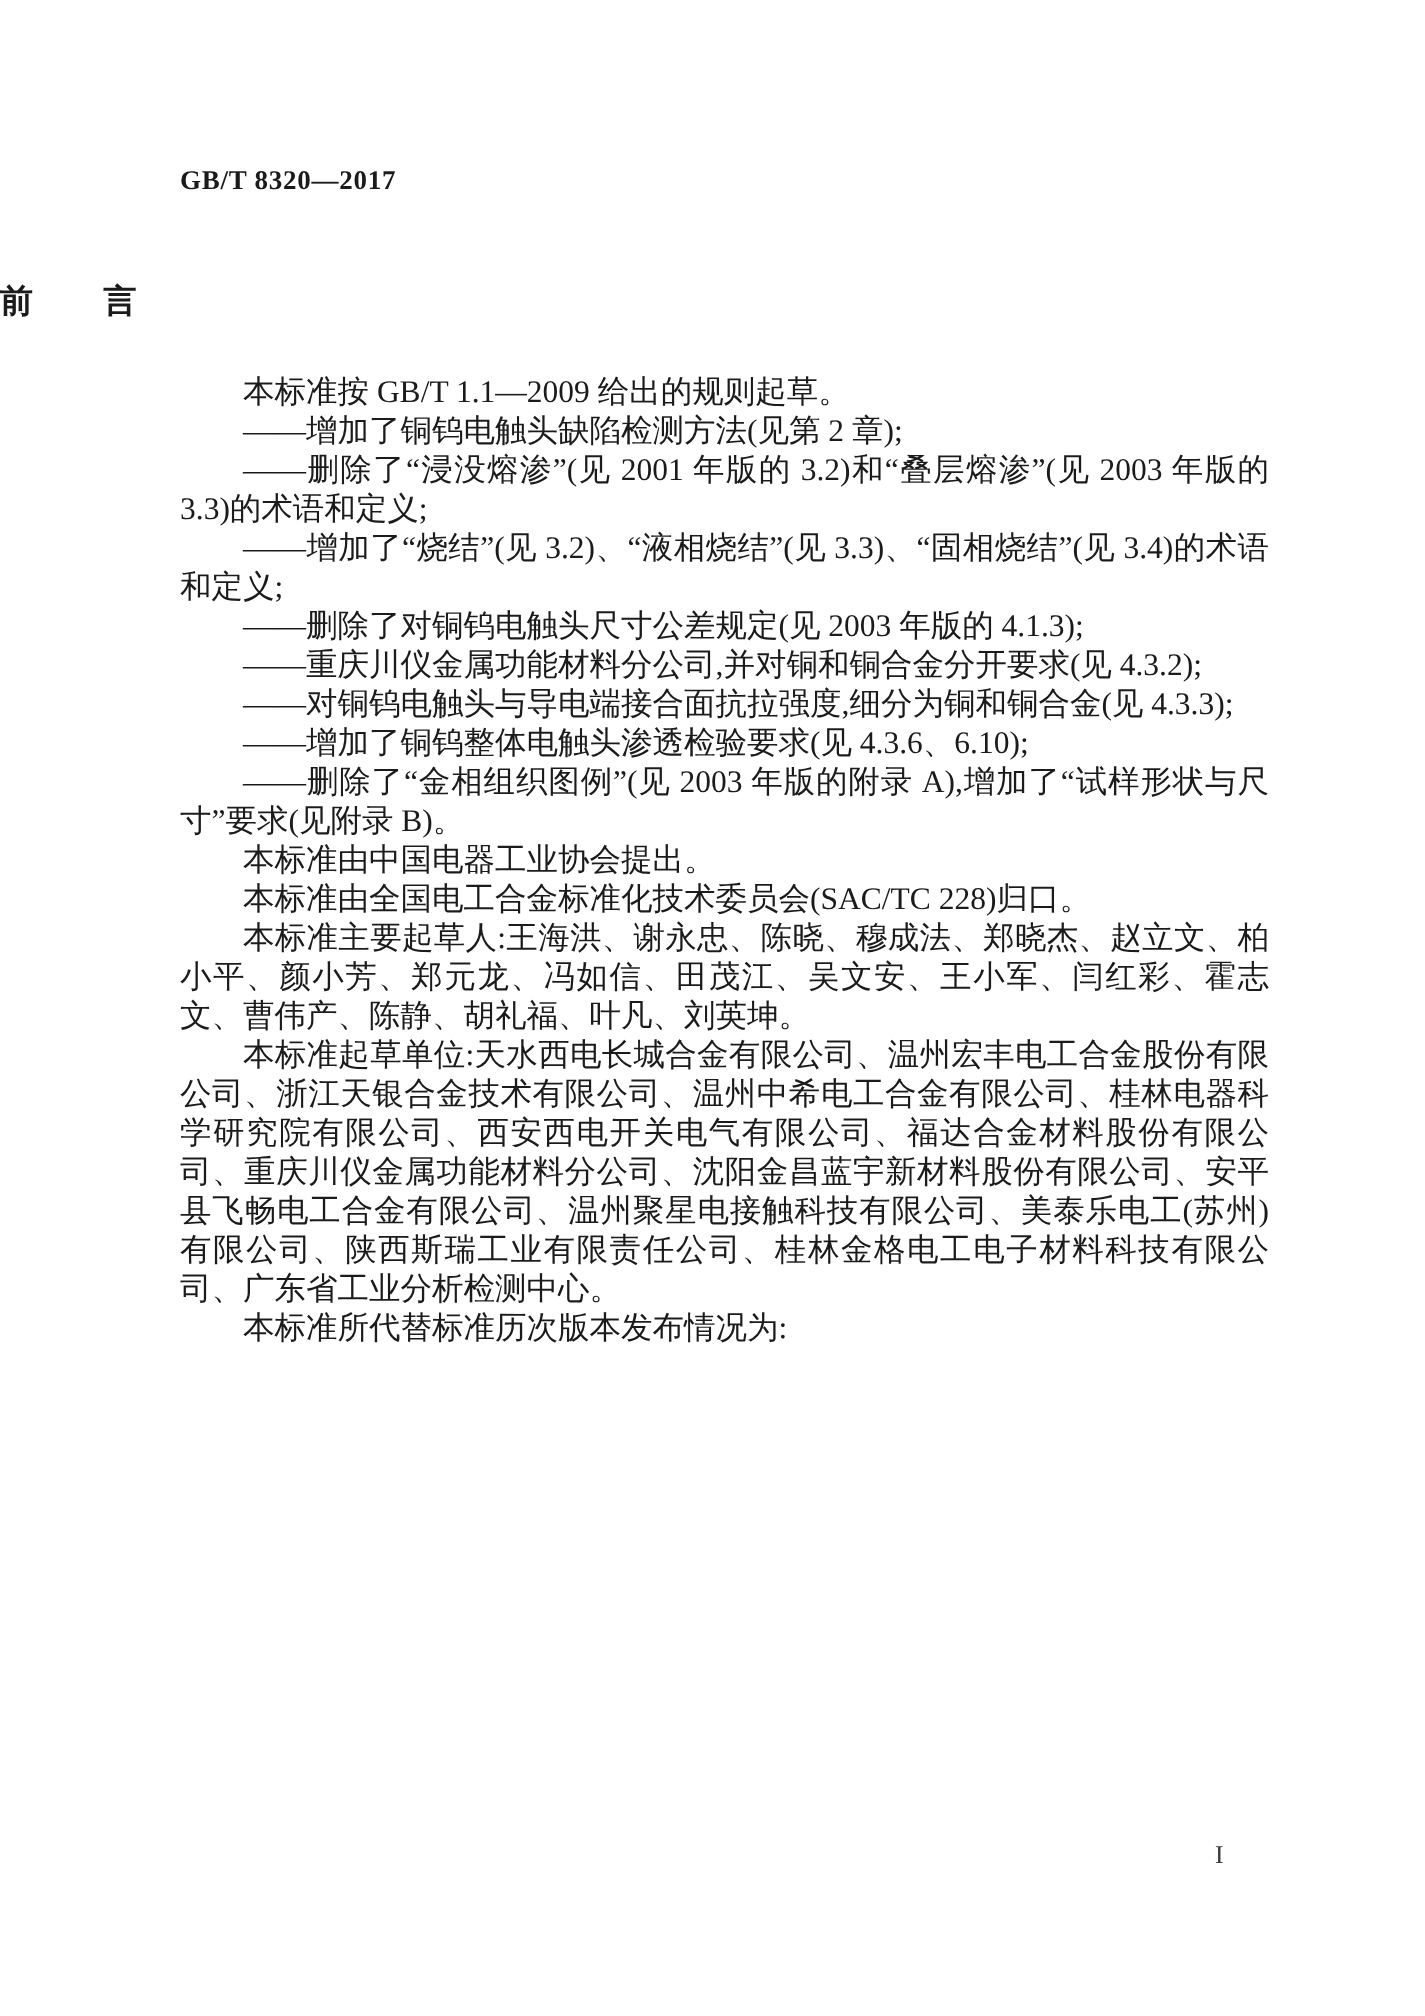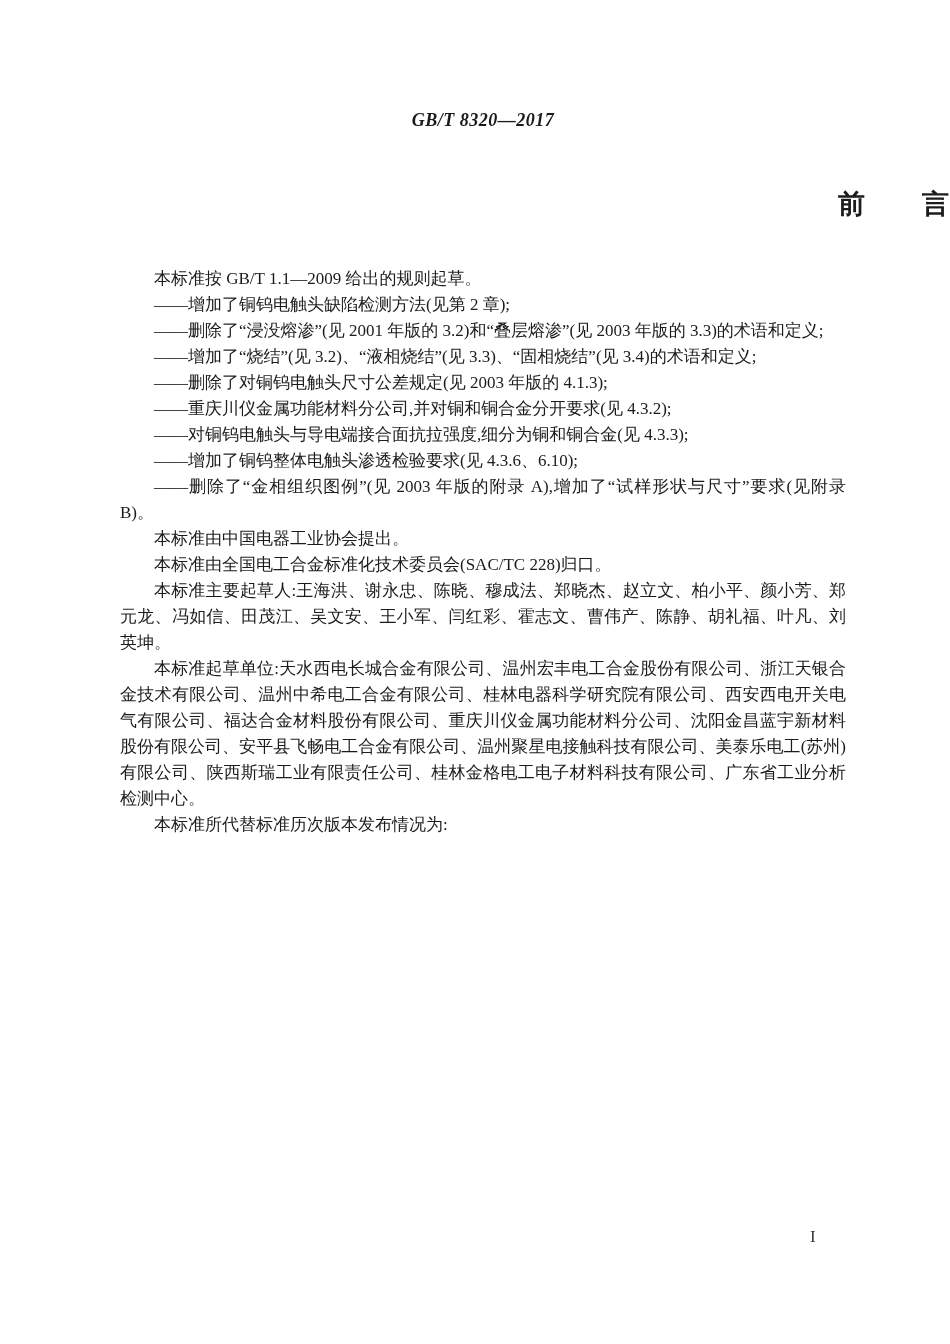"GB/T 8320—2017" .header { font-style: italic -> none; text-align: center -> left }
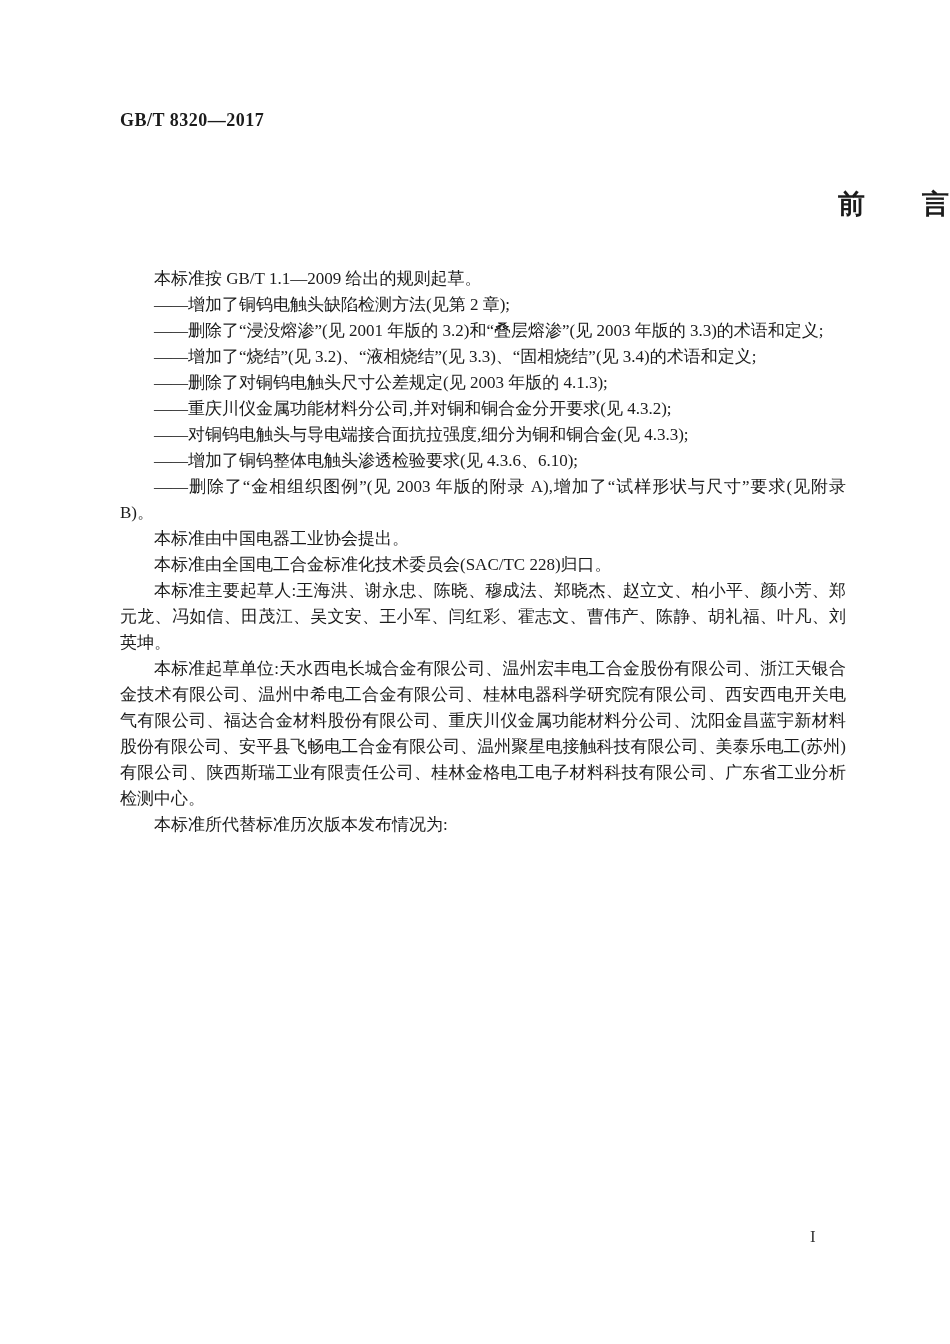"前 言" .foreword-title { font-size: 27px -> 22px; text-align: right -> left }
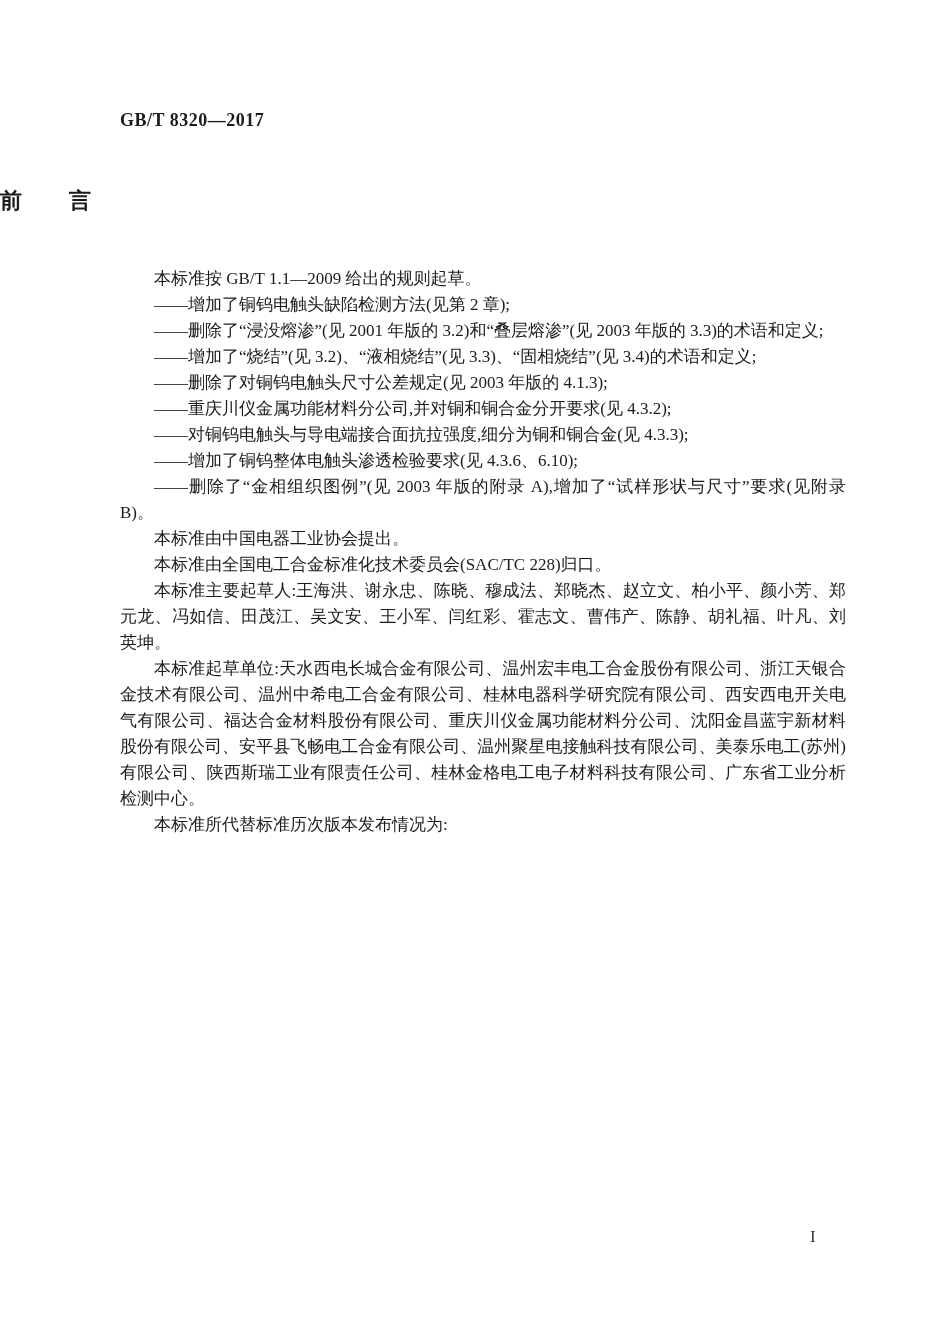"本标准按 GB/T 1.1—2009 给出的规则起草。" .foreword-body { font-size: 17px -> 21px; top: 266px -> 248px }
